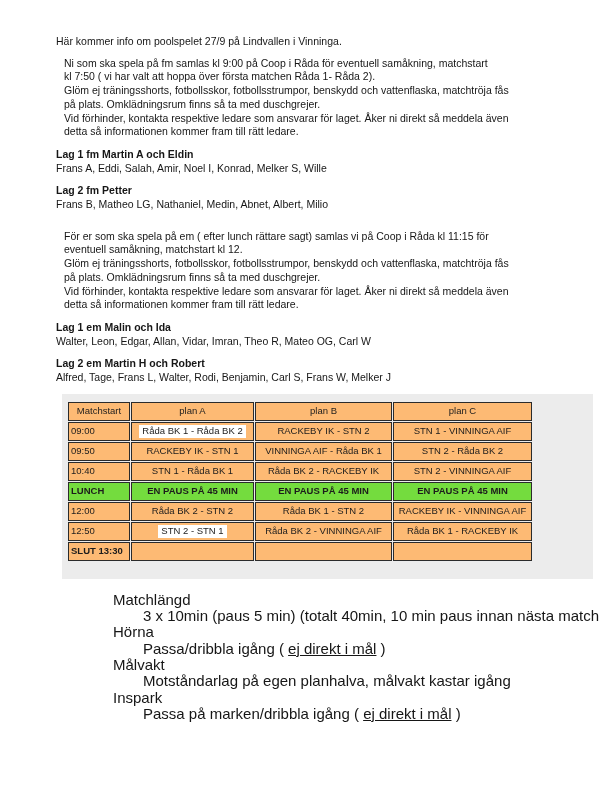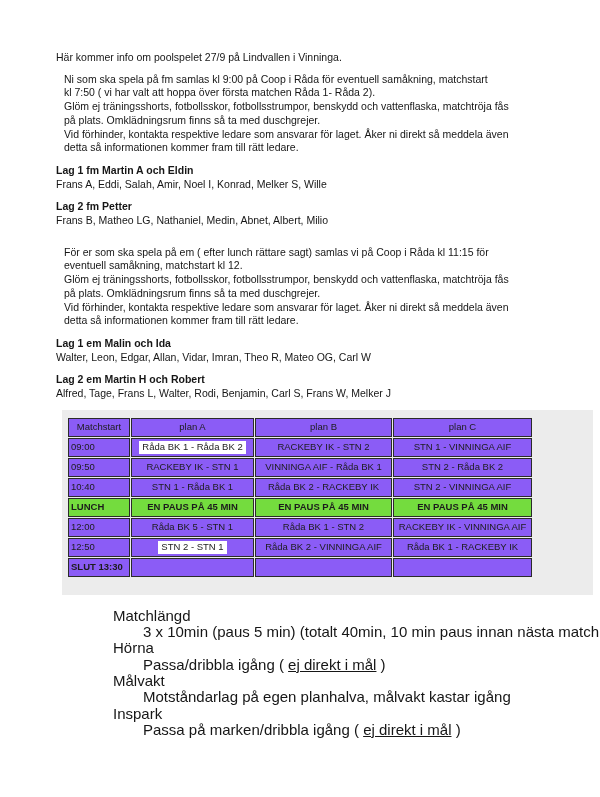"Här kommer info om poolspelet" .intro { margin: 16px 0 8px 0 -> 0 0 8px 0 }
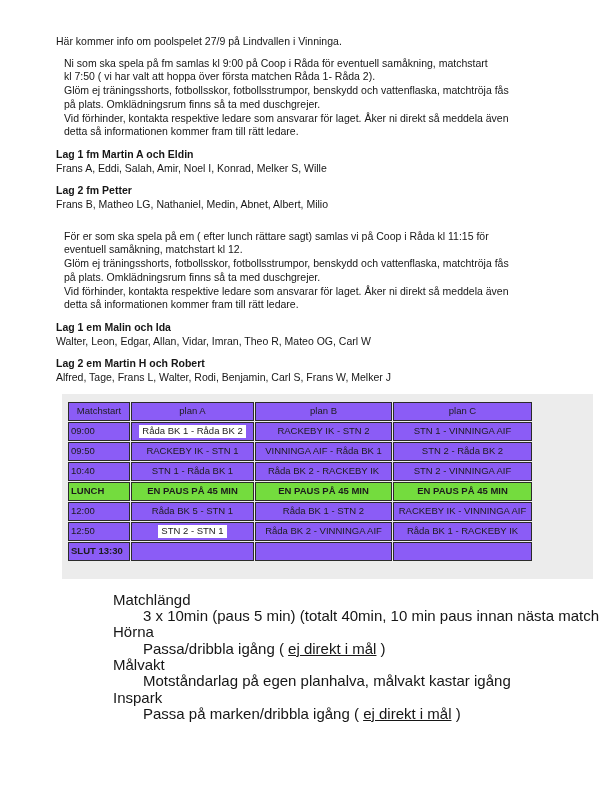"Matchstart" table.sched td { background: #8b5cf6 -> #fdba74 }
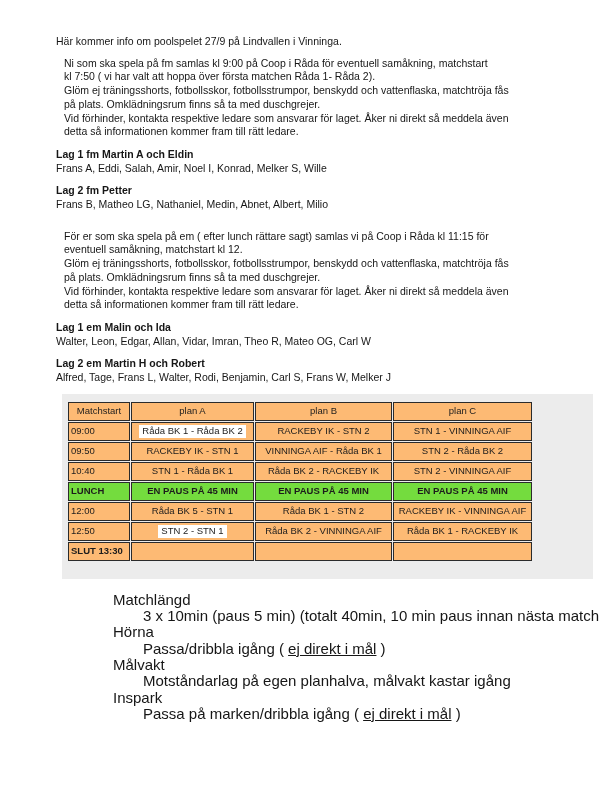"Råda BK 5 - STN" td.c1 { text: 5 - STN 1 -> 2 - STN 2 }
